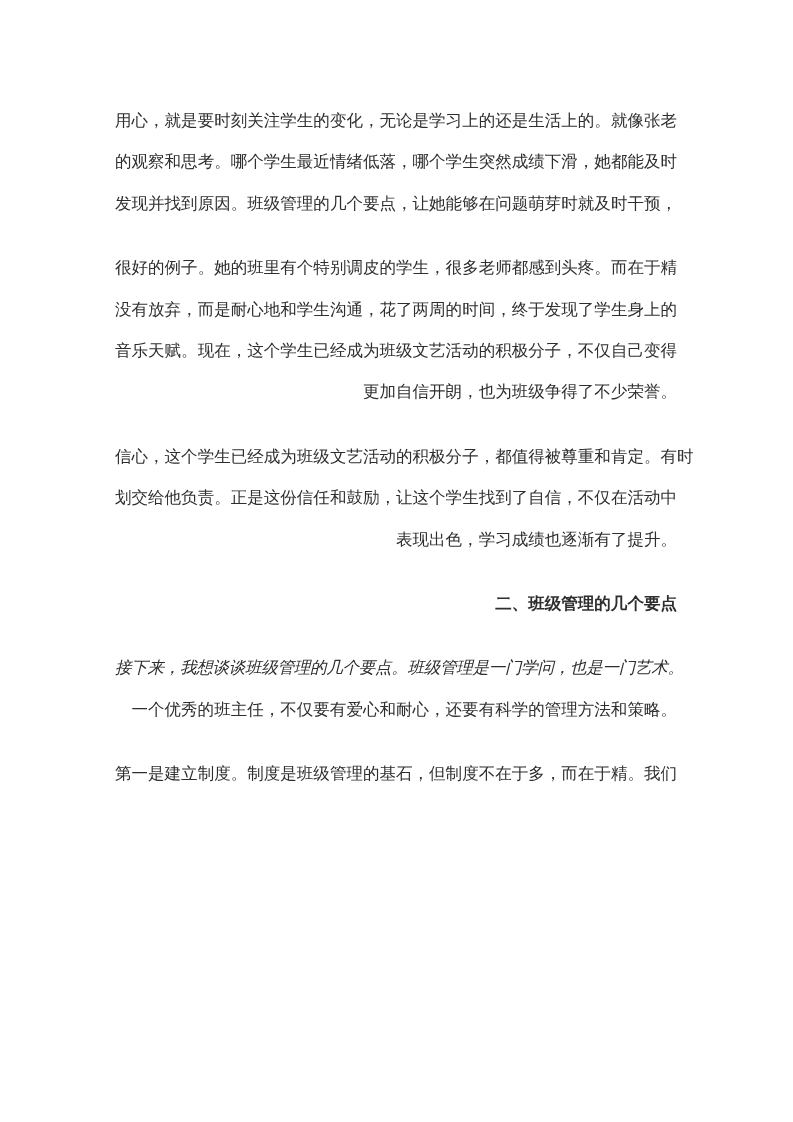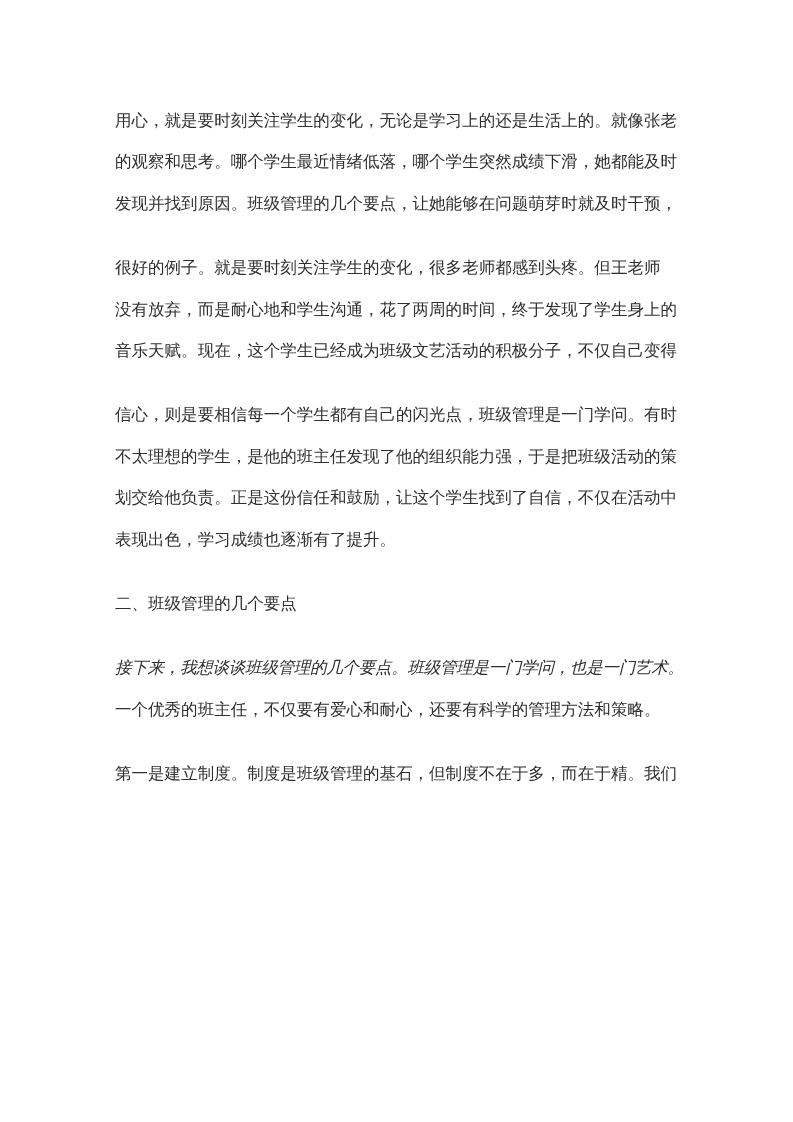"用心，就是要时刻关注学生的变化，无论是学习上的还是生活上的。就像张老" .doc-page { text-align: none -> right }
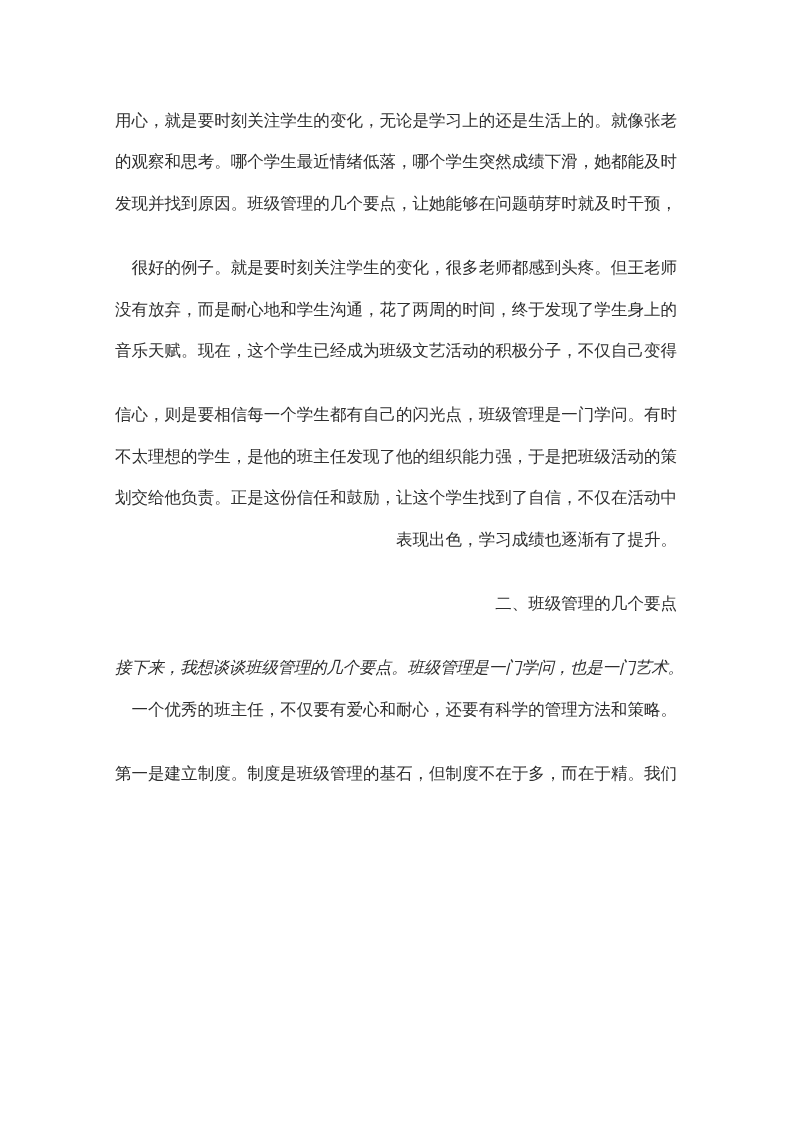"很好的例子。就是要时刻关注学生的变化，很多老师都感到头疼。但王老师" span.line { text: 就是要时刻关注学生的变化，很多老师都感到头疼。但王老师 -> 她的班里有个特别调皮的学生，很多老师都感到头疼。而在于精 }
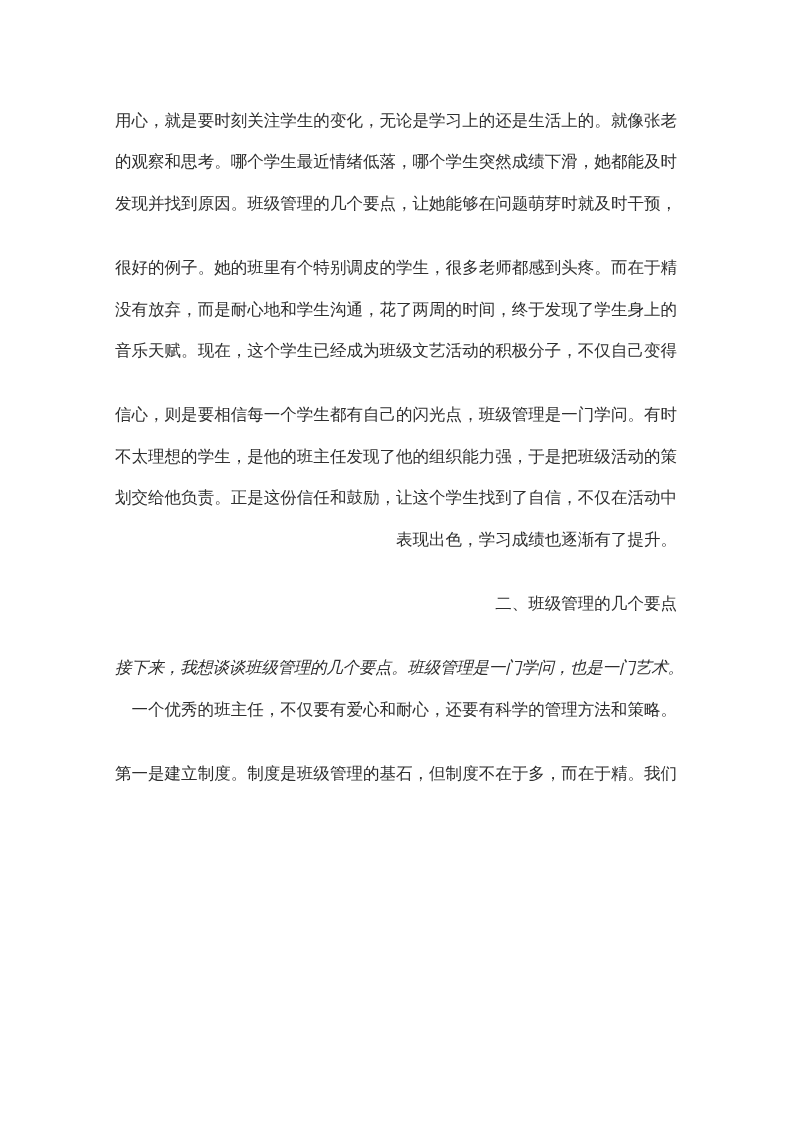"更加自信开朗，也为班级争得了不少荣誉。" span.line { html: none -> <span>更加自信开朗，也为班级争得了不少荣誉。</span> }
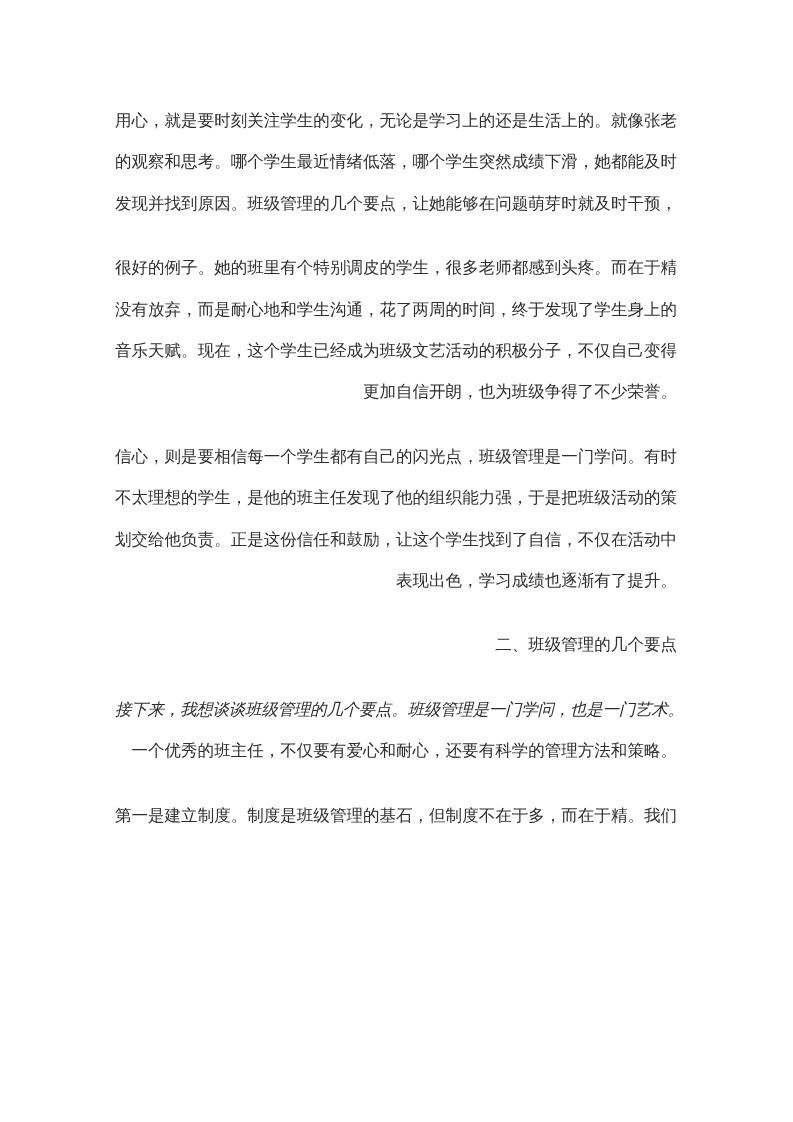"信心，则是要相信每一个学生都有自己的闪光点，班级管理是一门学问。有时" span.line { text: 则是要相信每一个学生都有自己的闪光点，班级管理是一门学问 -> 这个学生已经成为班级文艺活动的积极分子，都值得被尊重和肯定 }
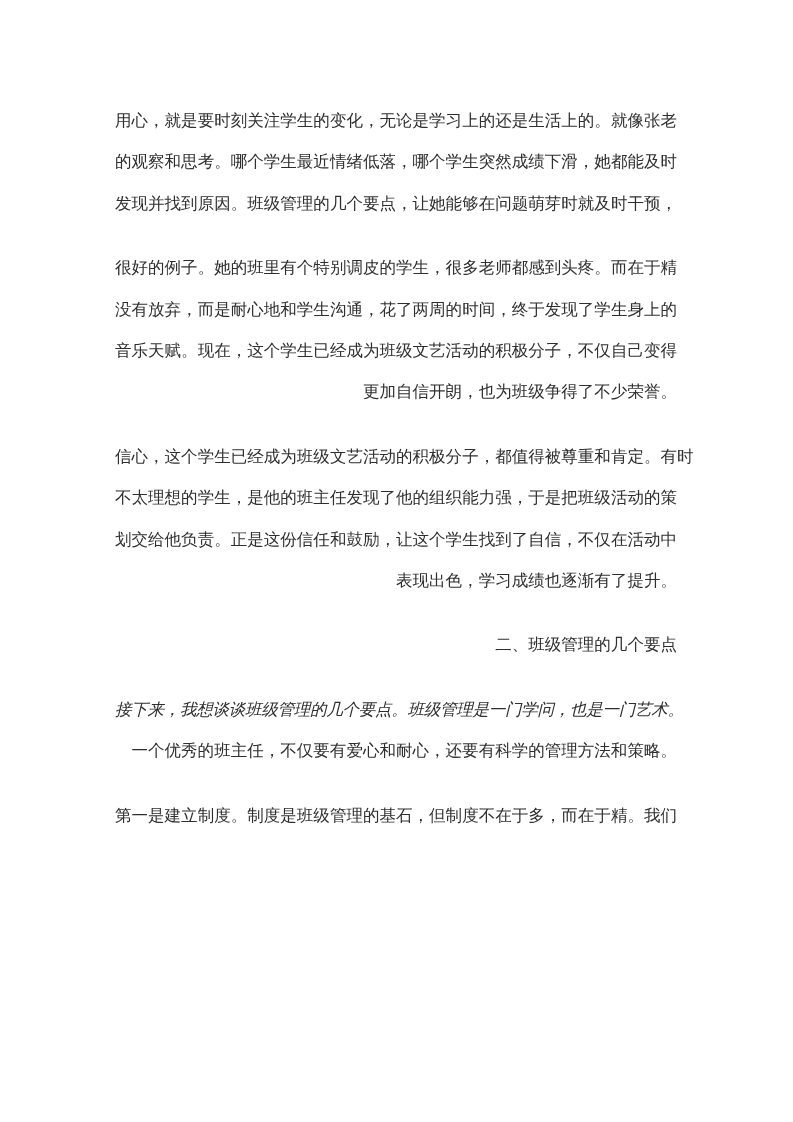"不太理想的学生，是他的班主任发现了他的组织能力强，于是把班级活动的策" span.line { html: <span>不太理想的学生，是他的班主任发现了他的组织能力强，于是把班级活动的策</span> -> none }
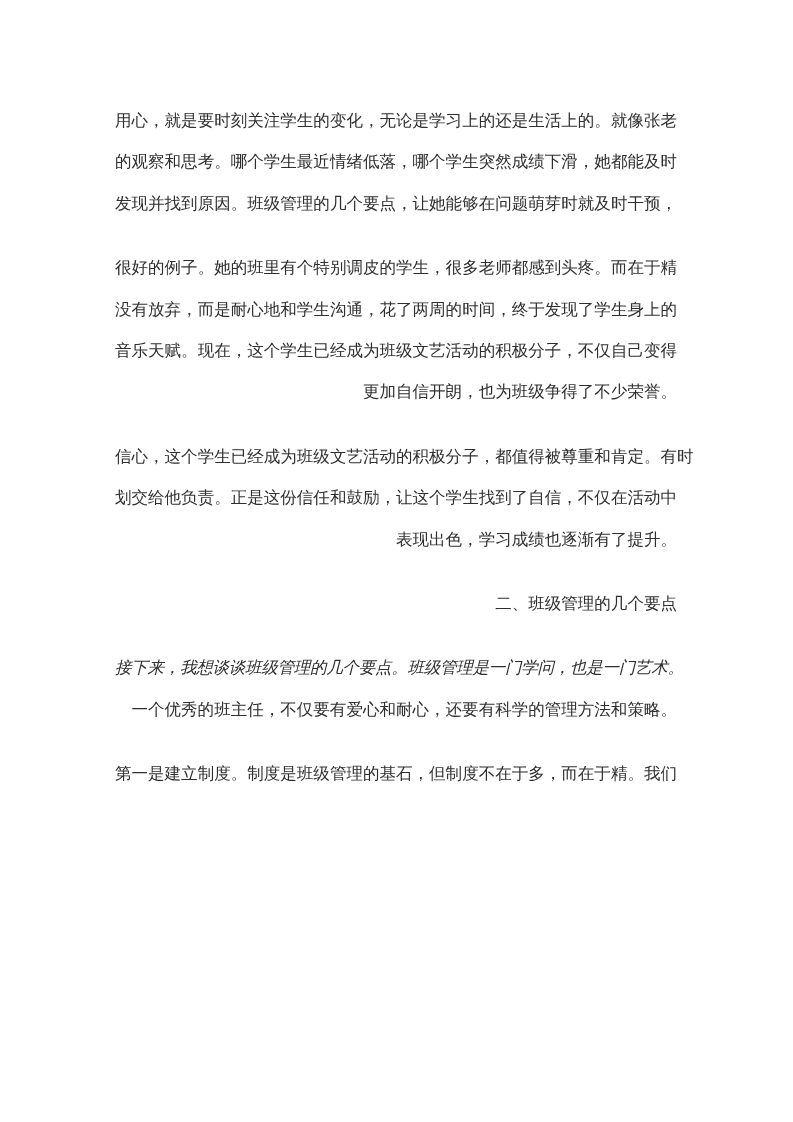"二、班级管理的几个要点" .heading .line { font-weight: normal -> bold }
